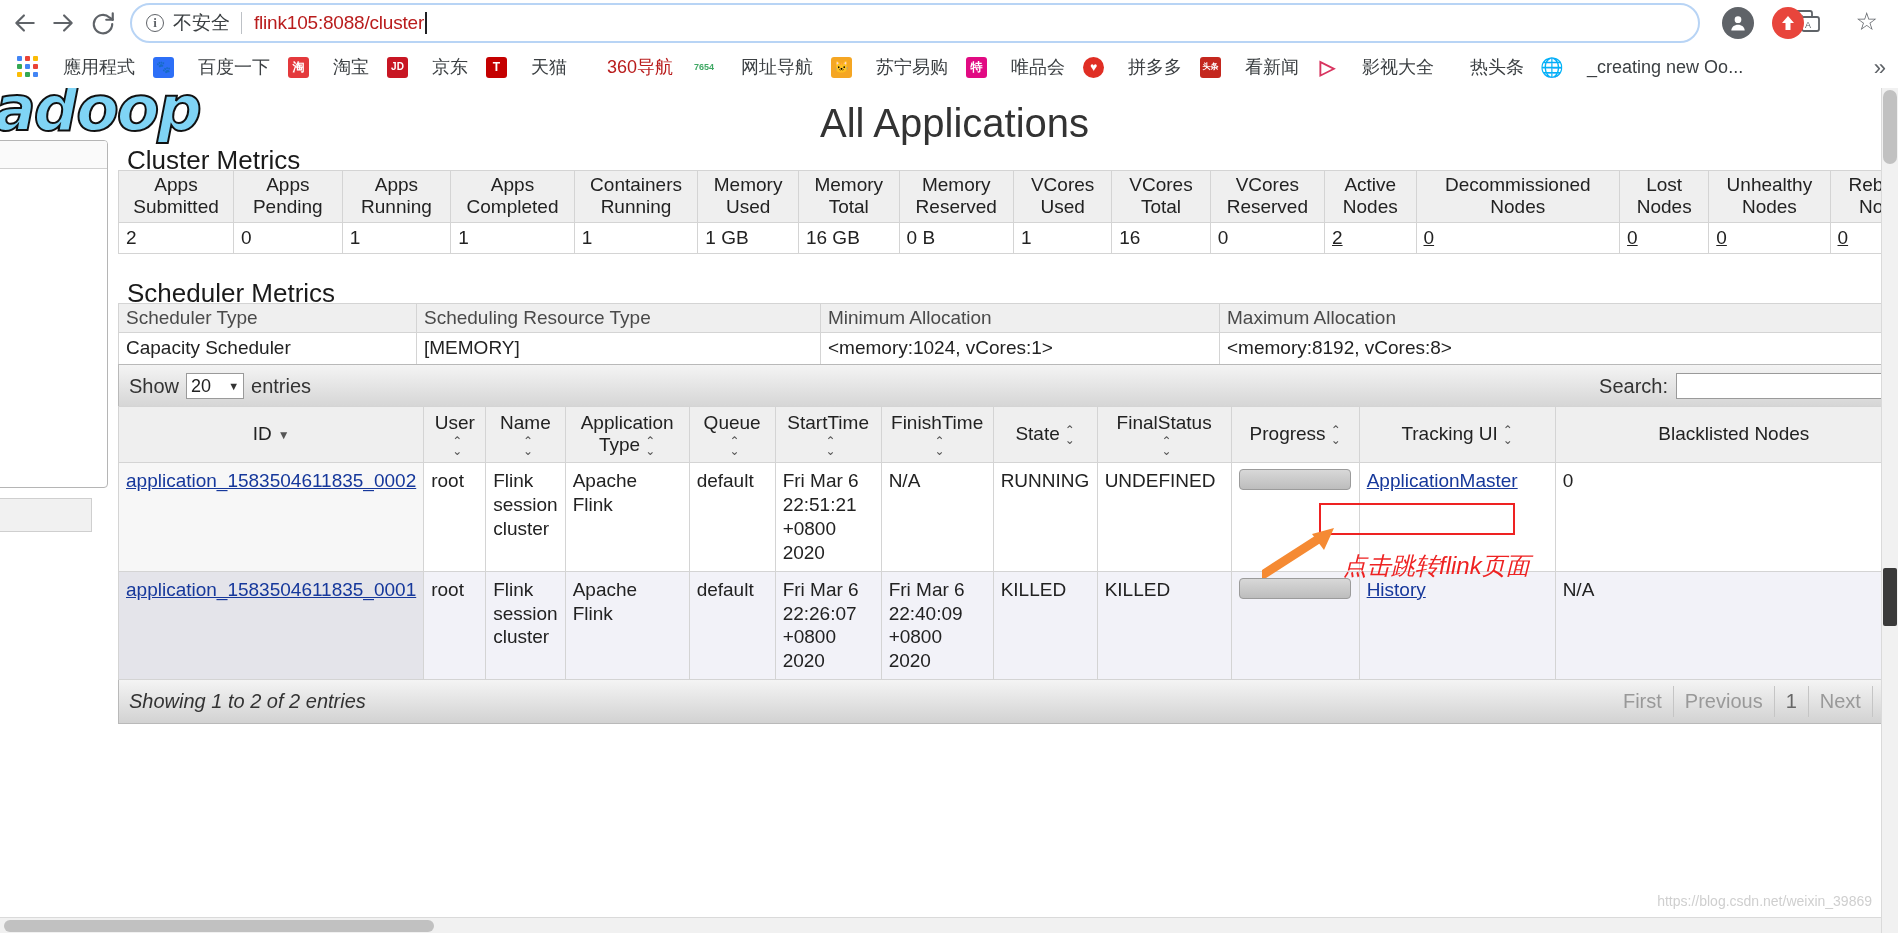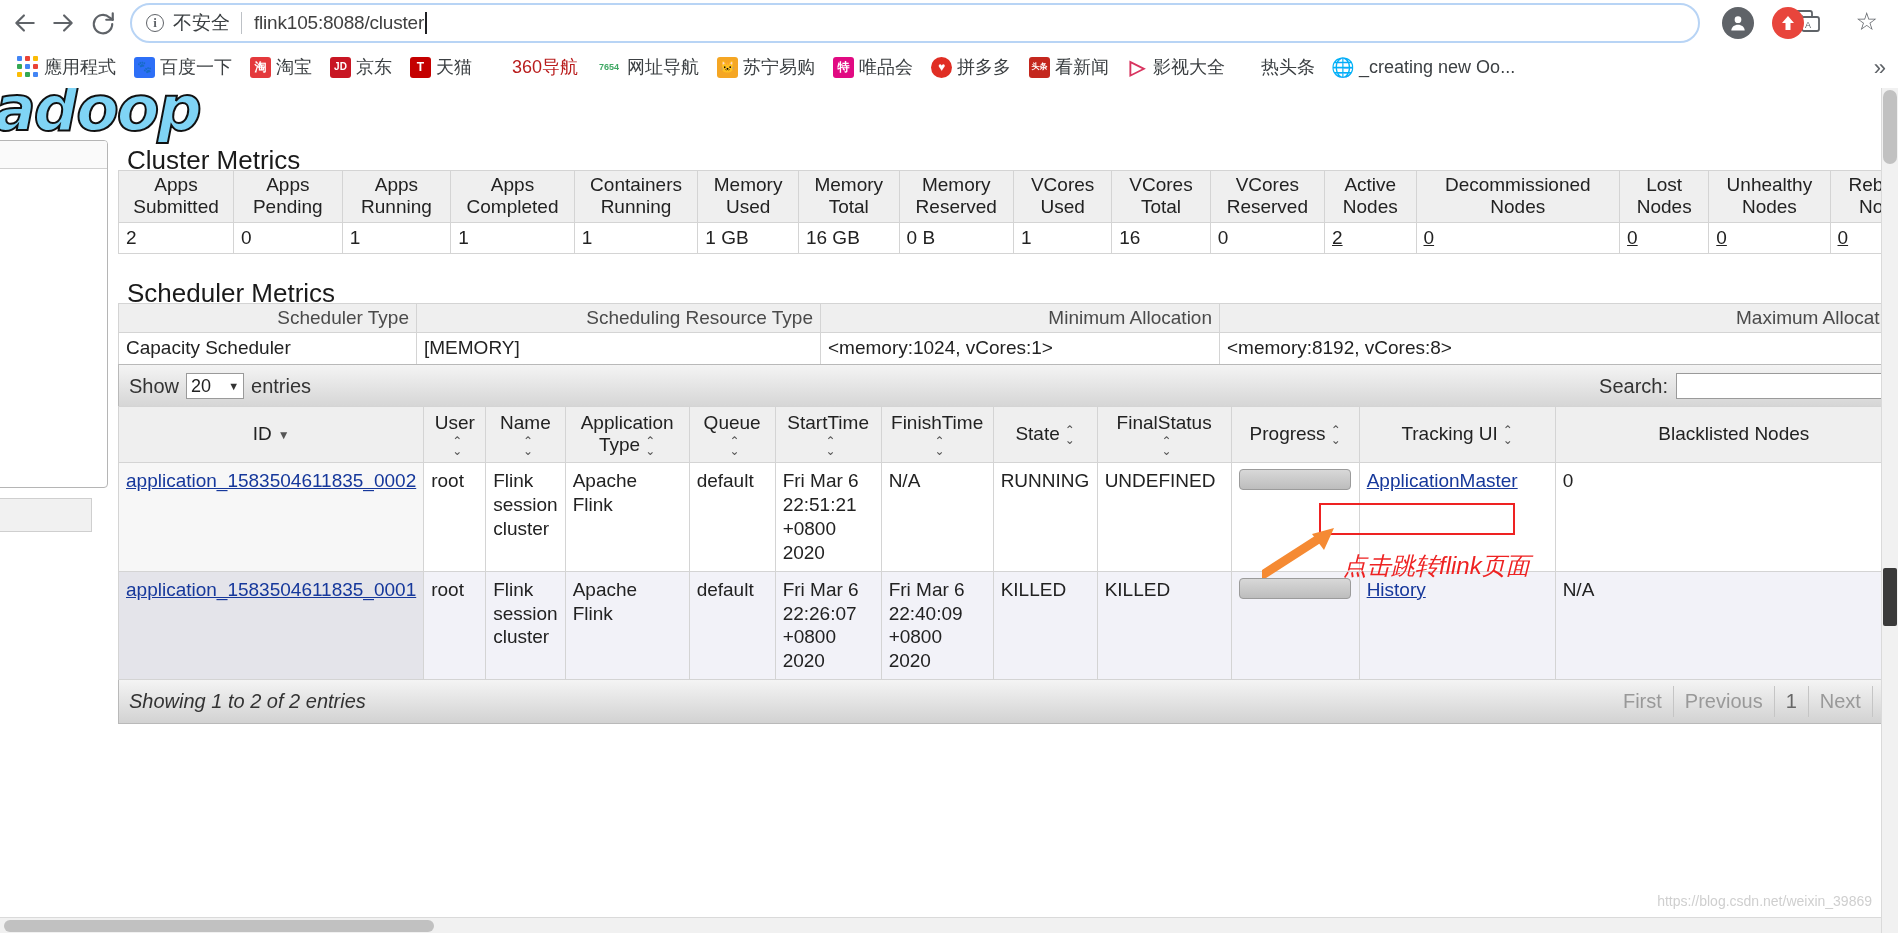"flink105:8088/cluster" #url-text { color: #404040 -> #b91c1c }
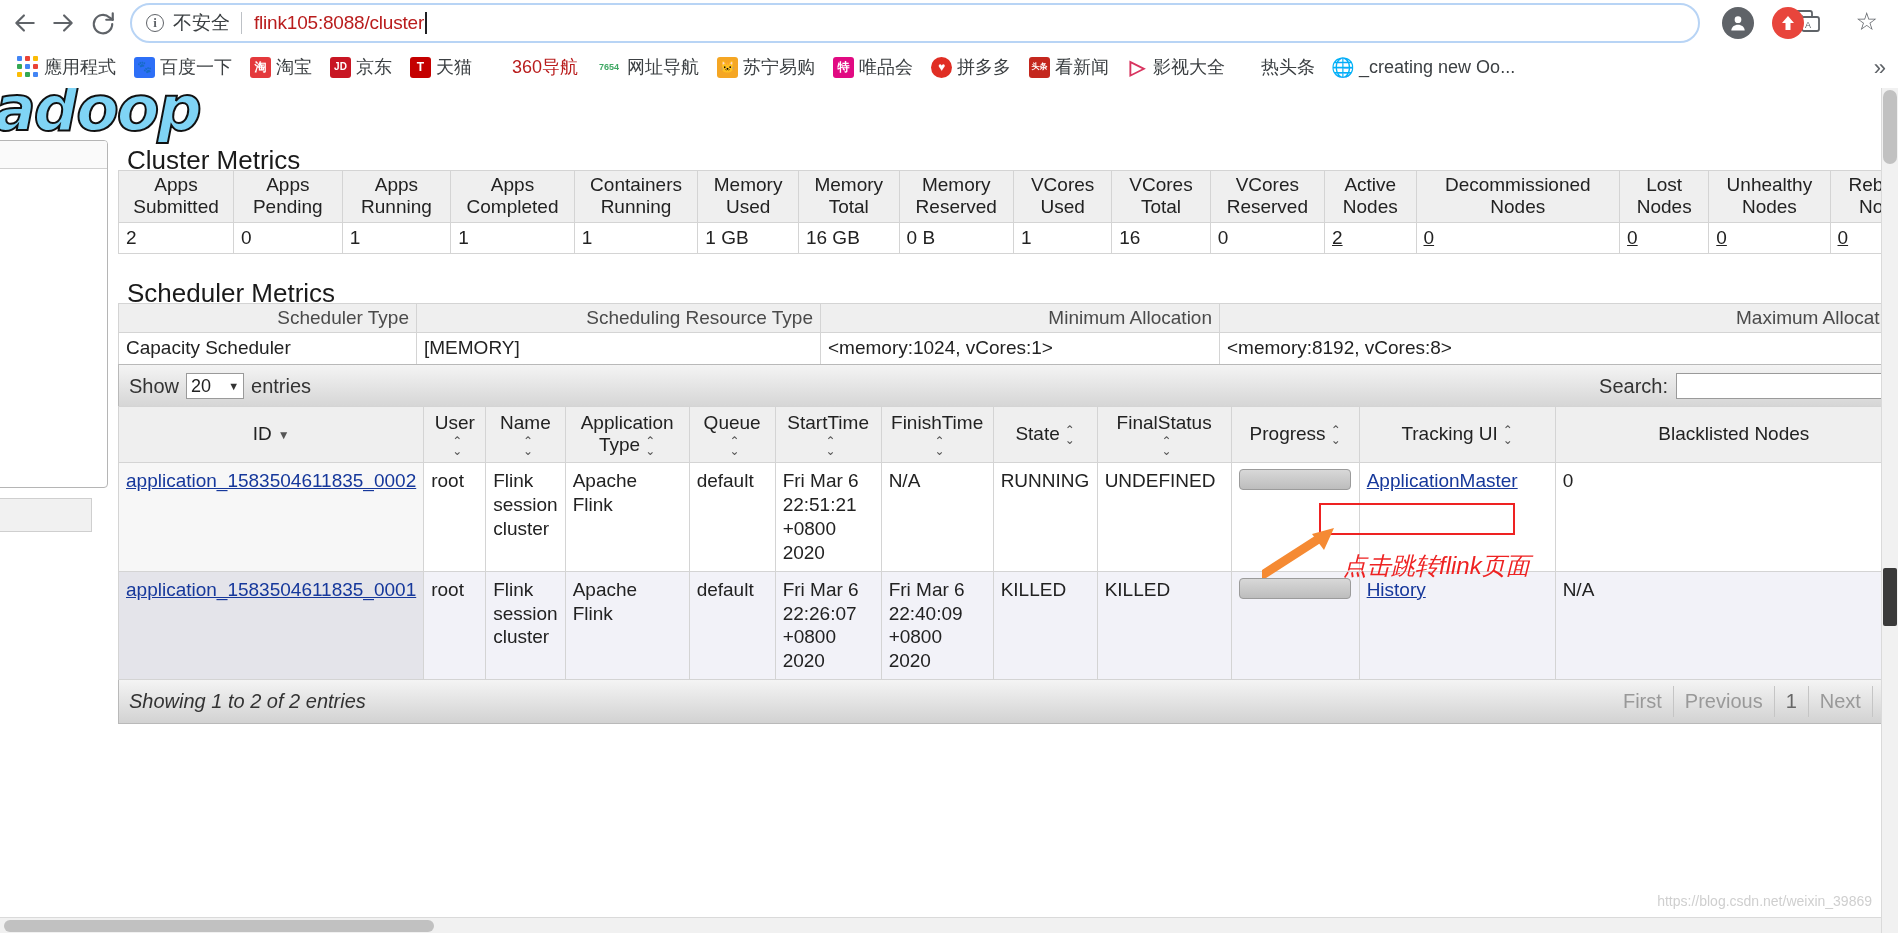"應用程式" .bm-label { margin-left: 5px -> 24px }
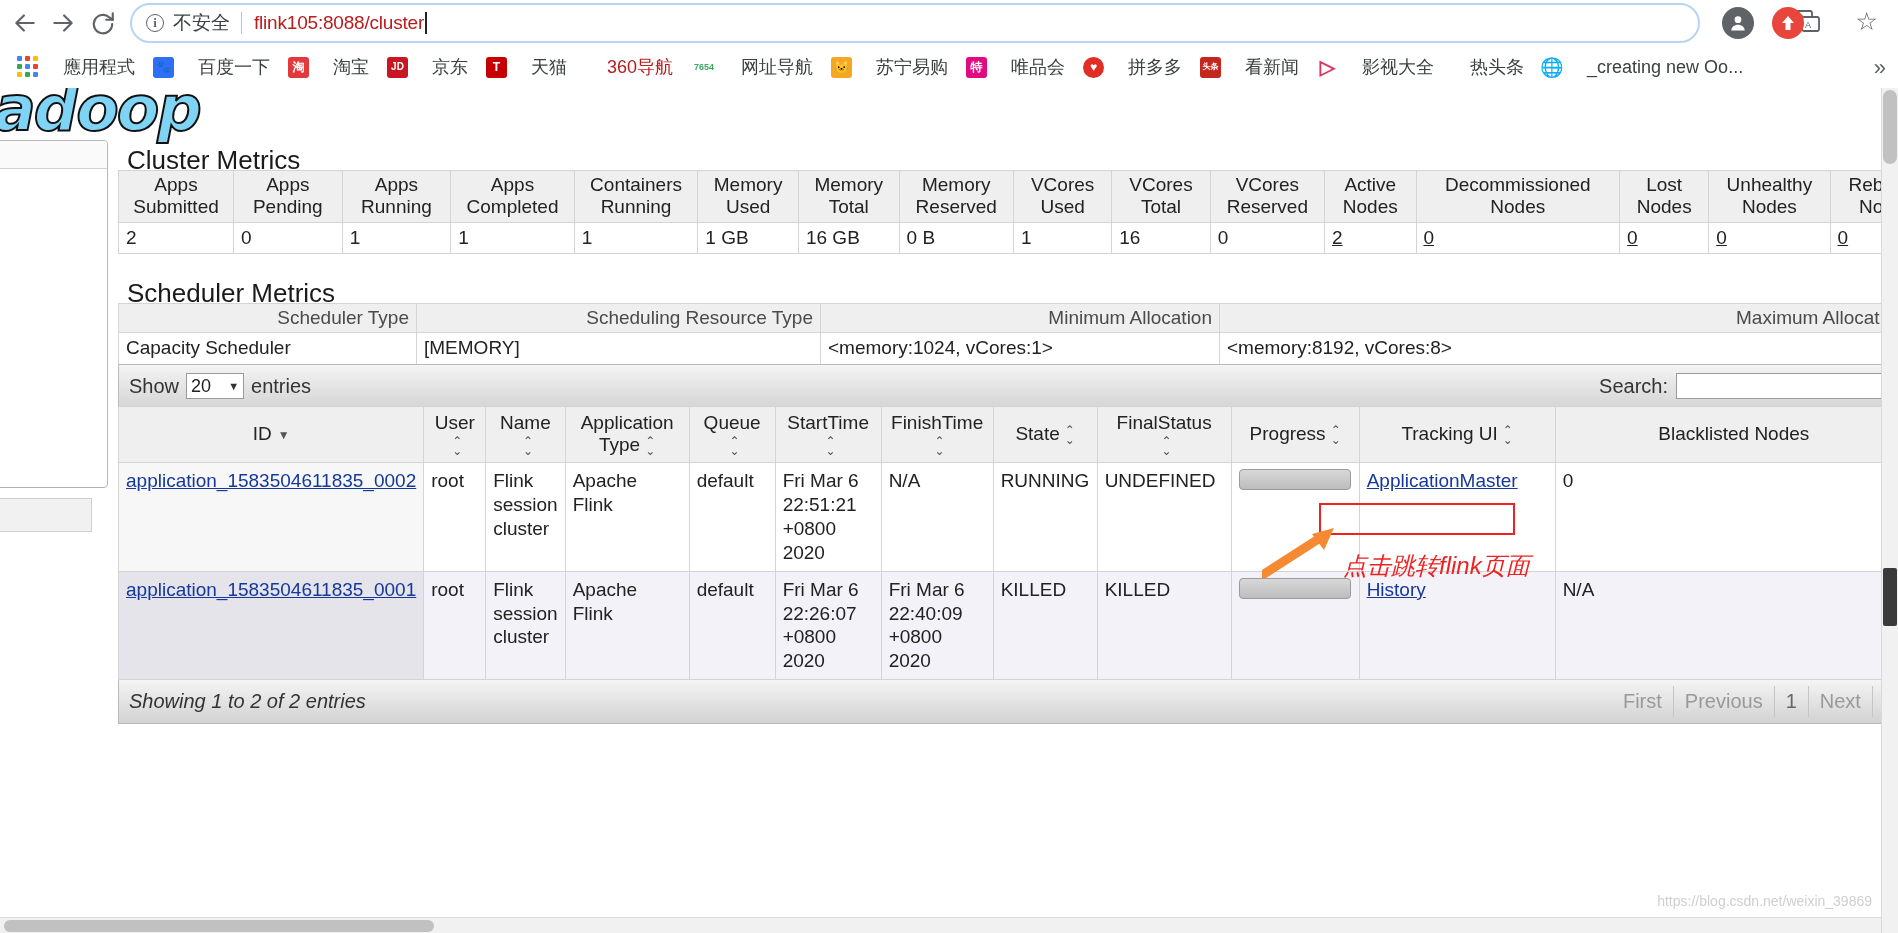"All Applications" h1 { html: none -> <h1>All Applications</h1> }
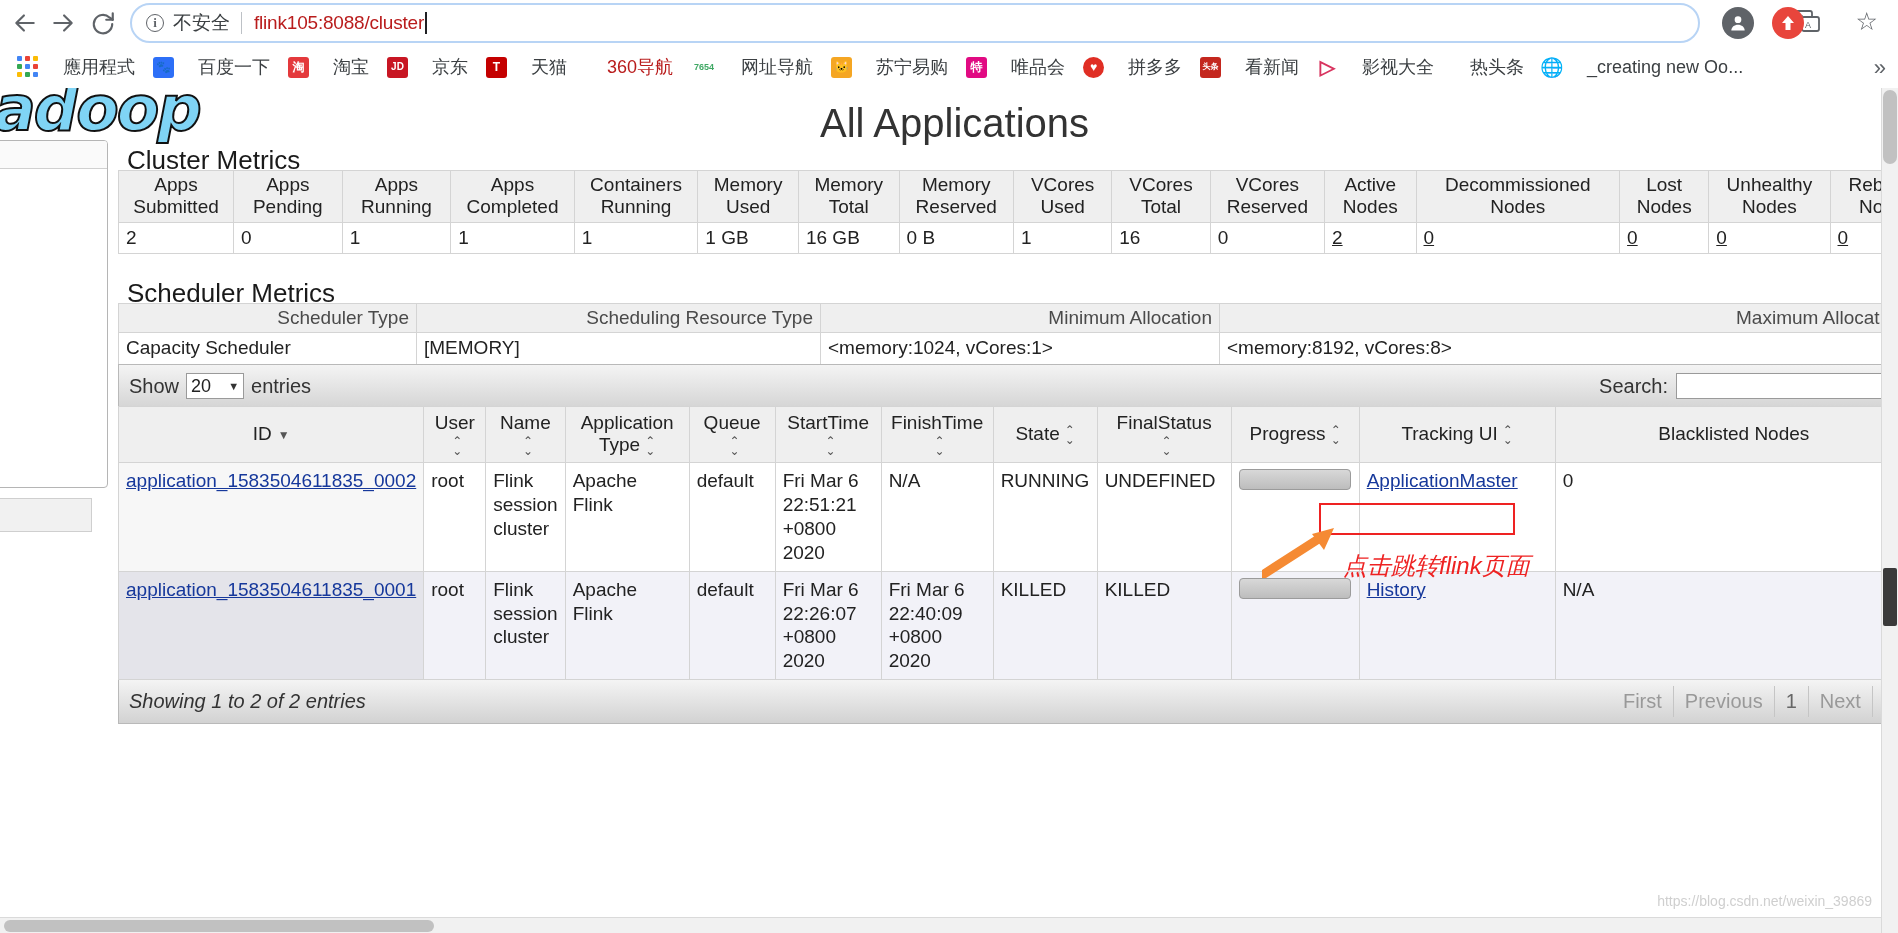"Scheduler Type" #scheduler-metrics-table th { text-align: right -> left }
